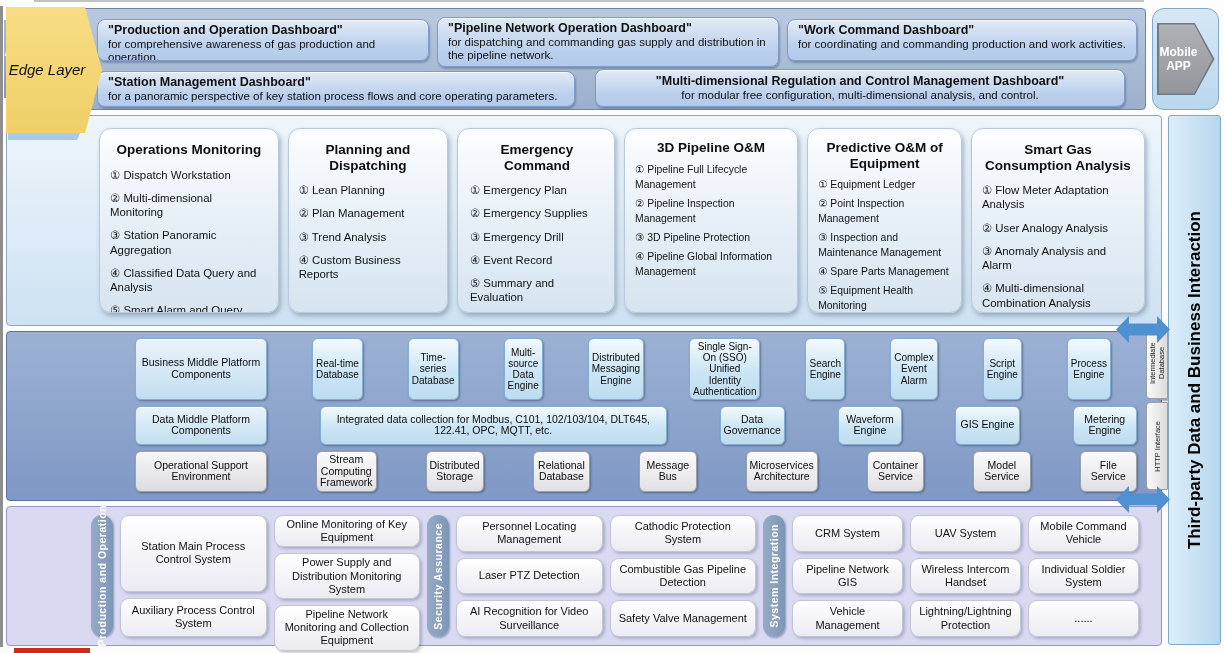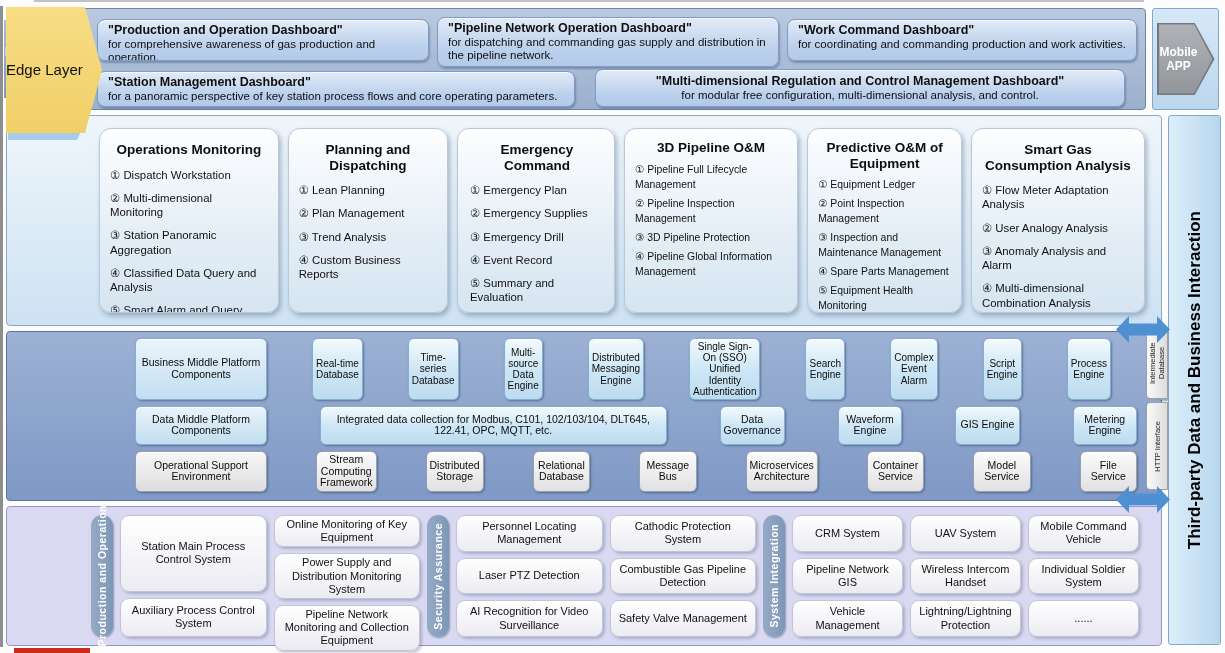"Mobile APP" #mobile-panel { border-radius: 3px -> 12px }
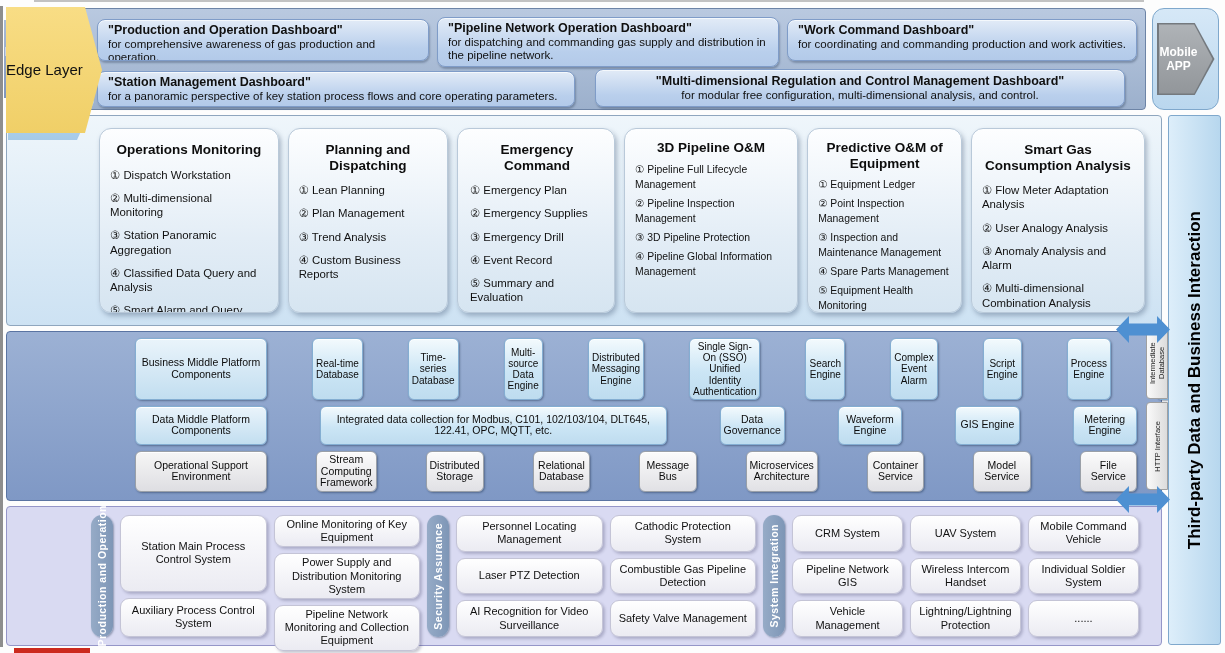"Edge Layer" .chev { font-style: none -> italic; justify-content: none -> center }
